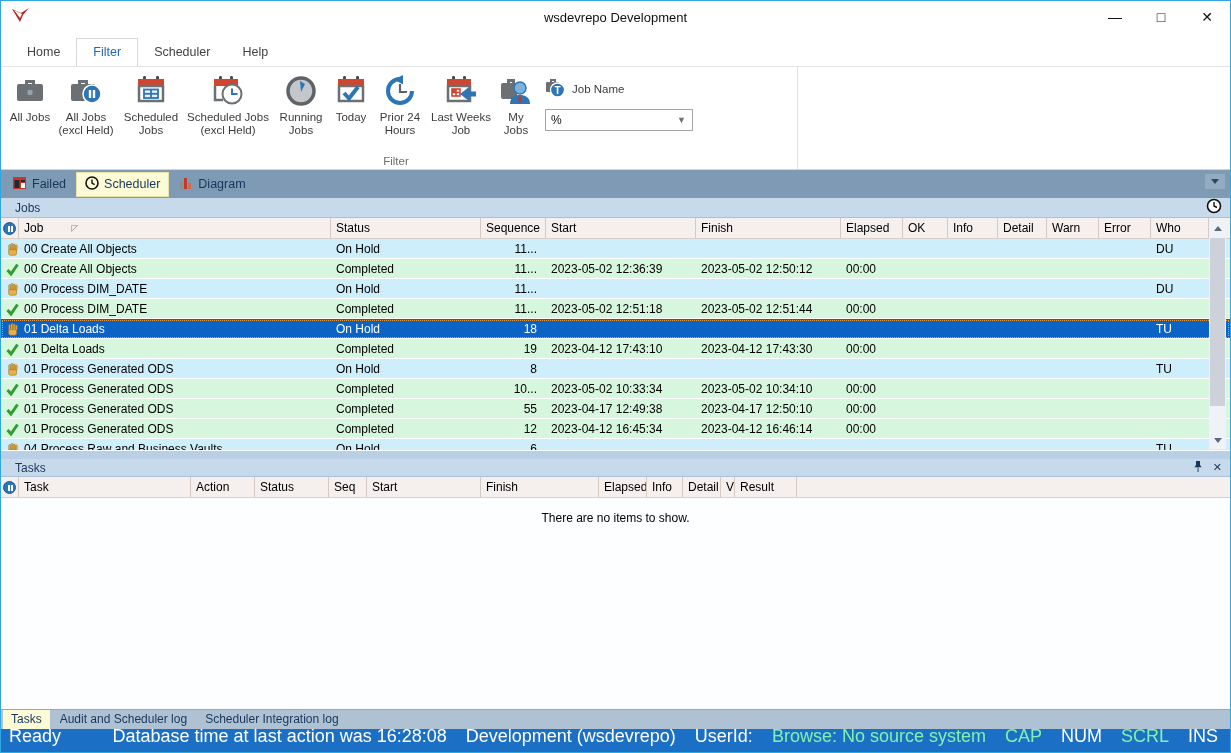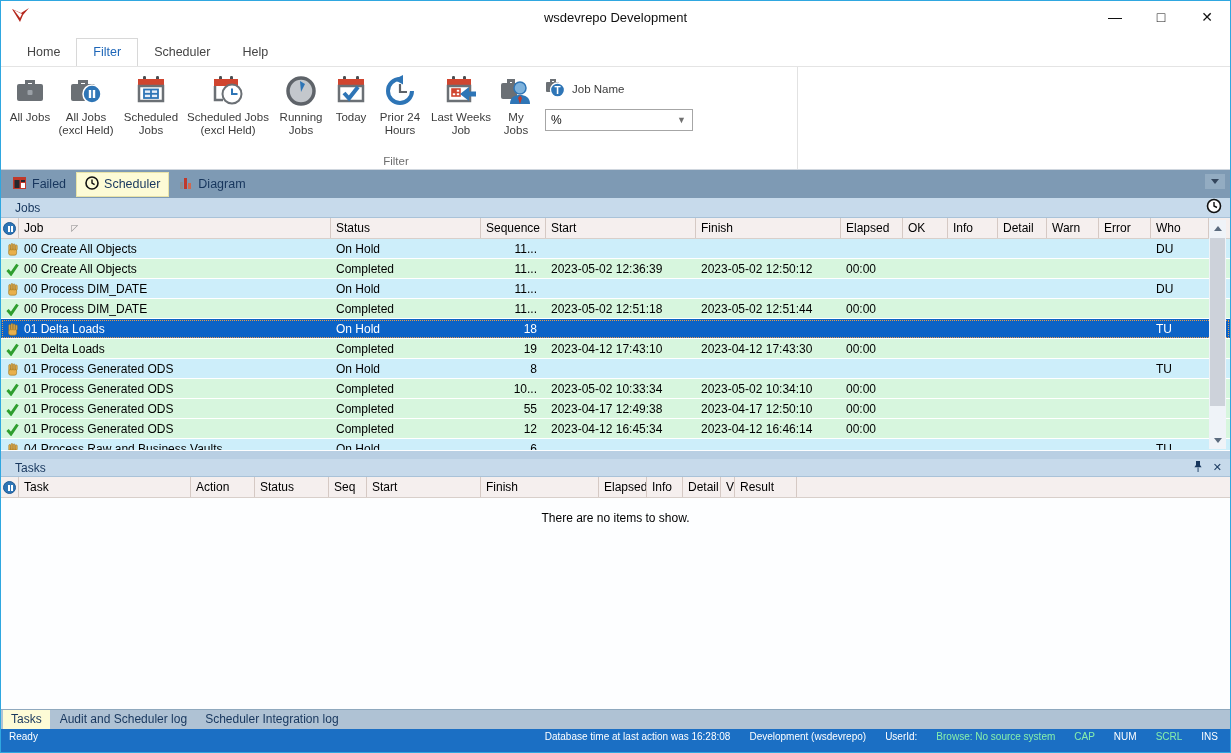"Ready" .statusbar { font-size: 10px -> 18px }
